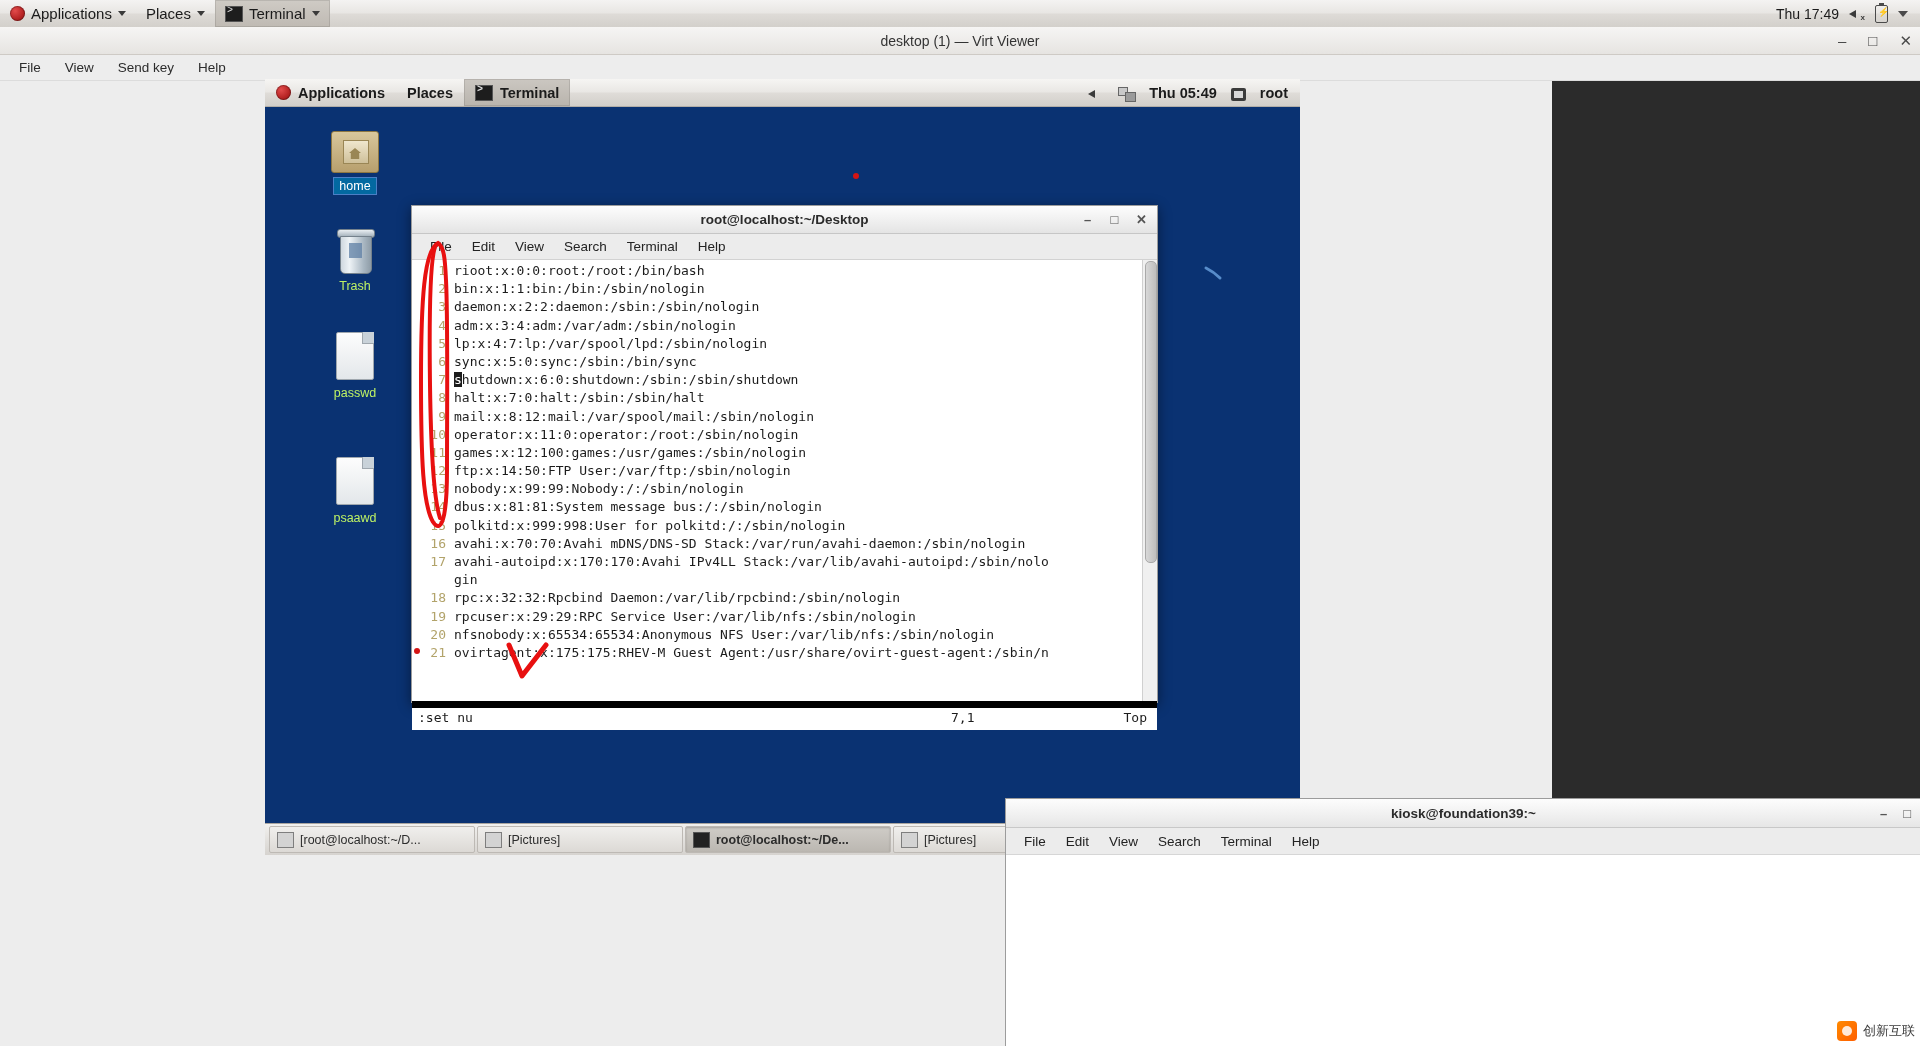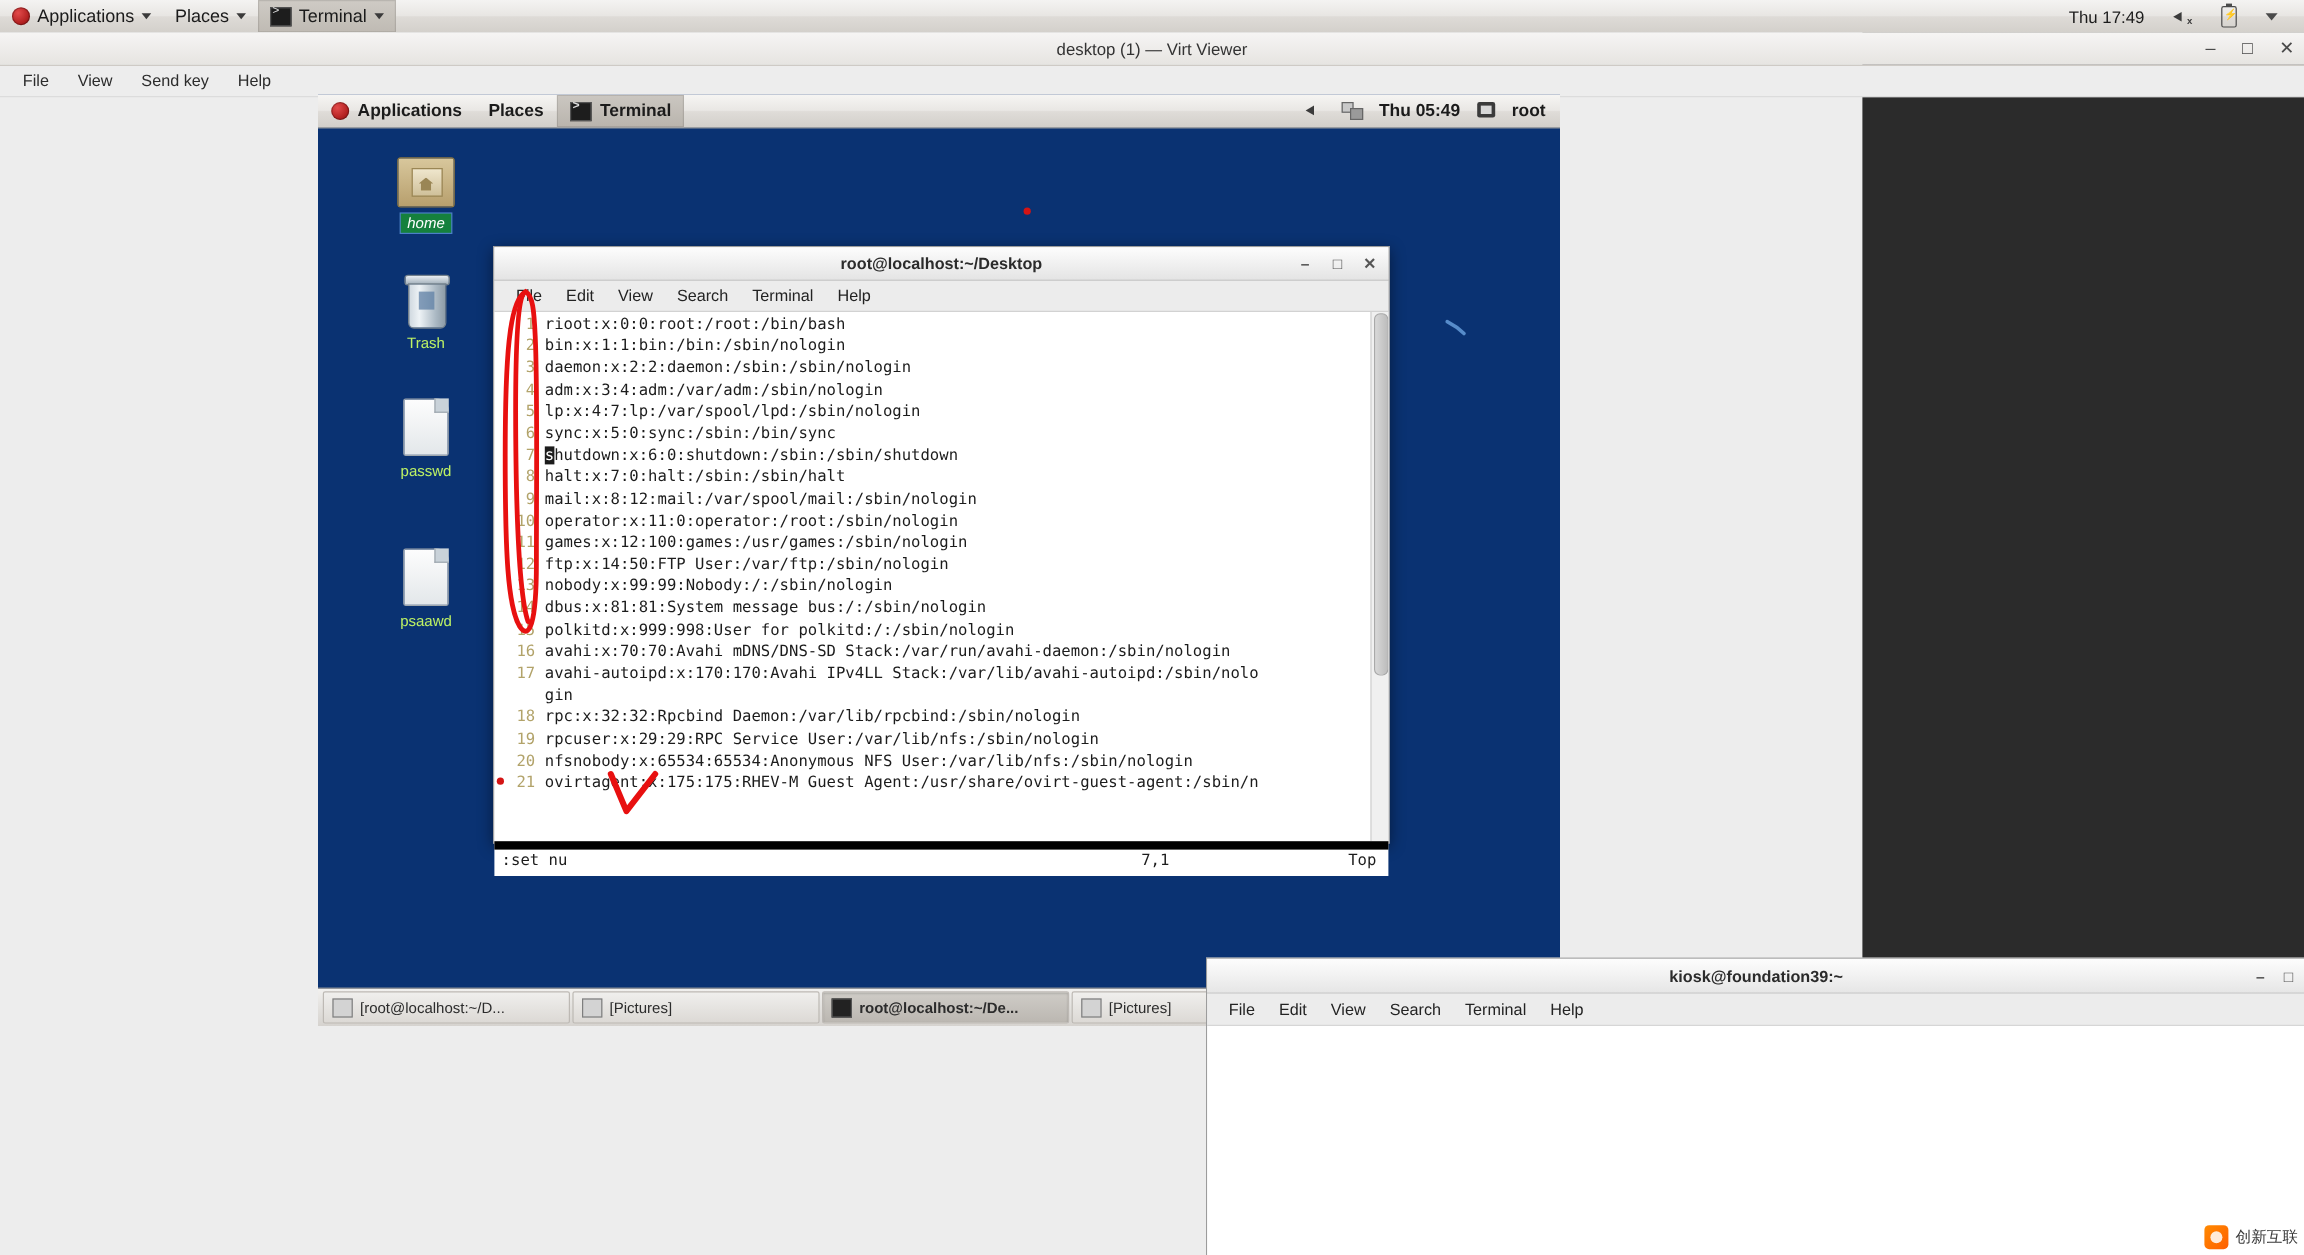"Thu 17:49" #host-right { gap: 24px -> 10px; padding-right: 22px -> 12px }
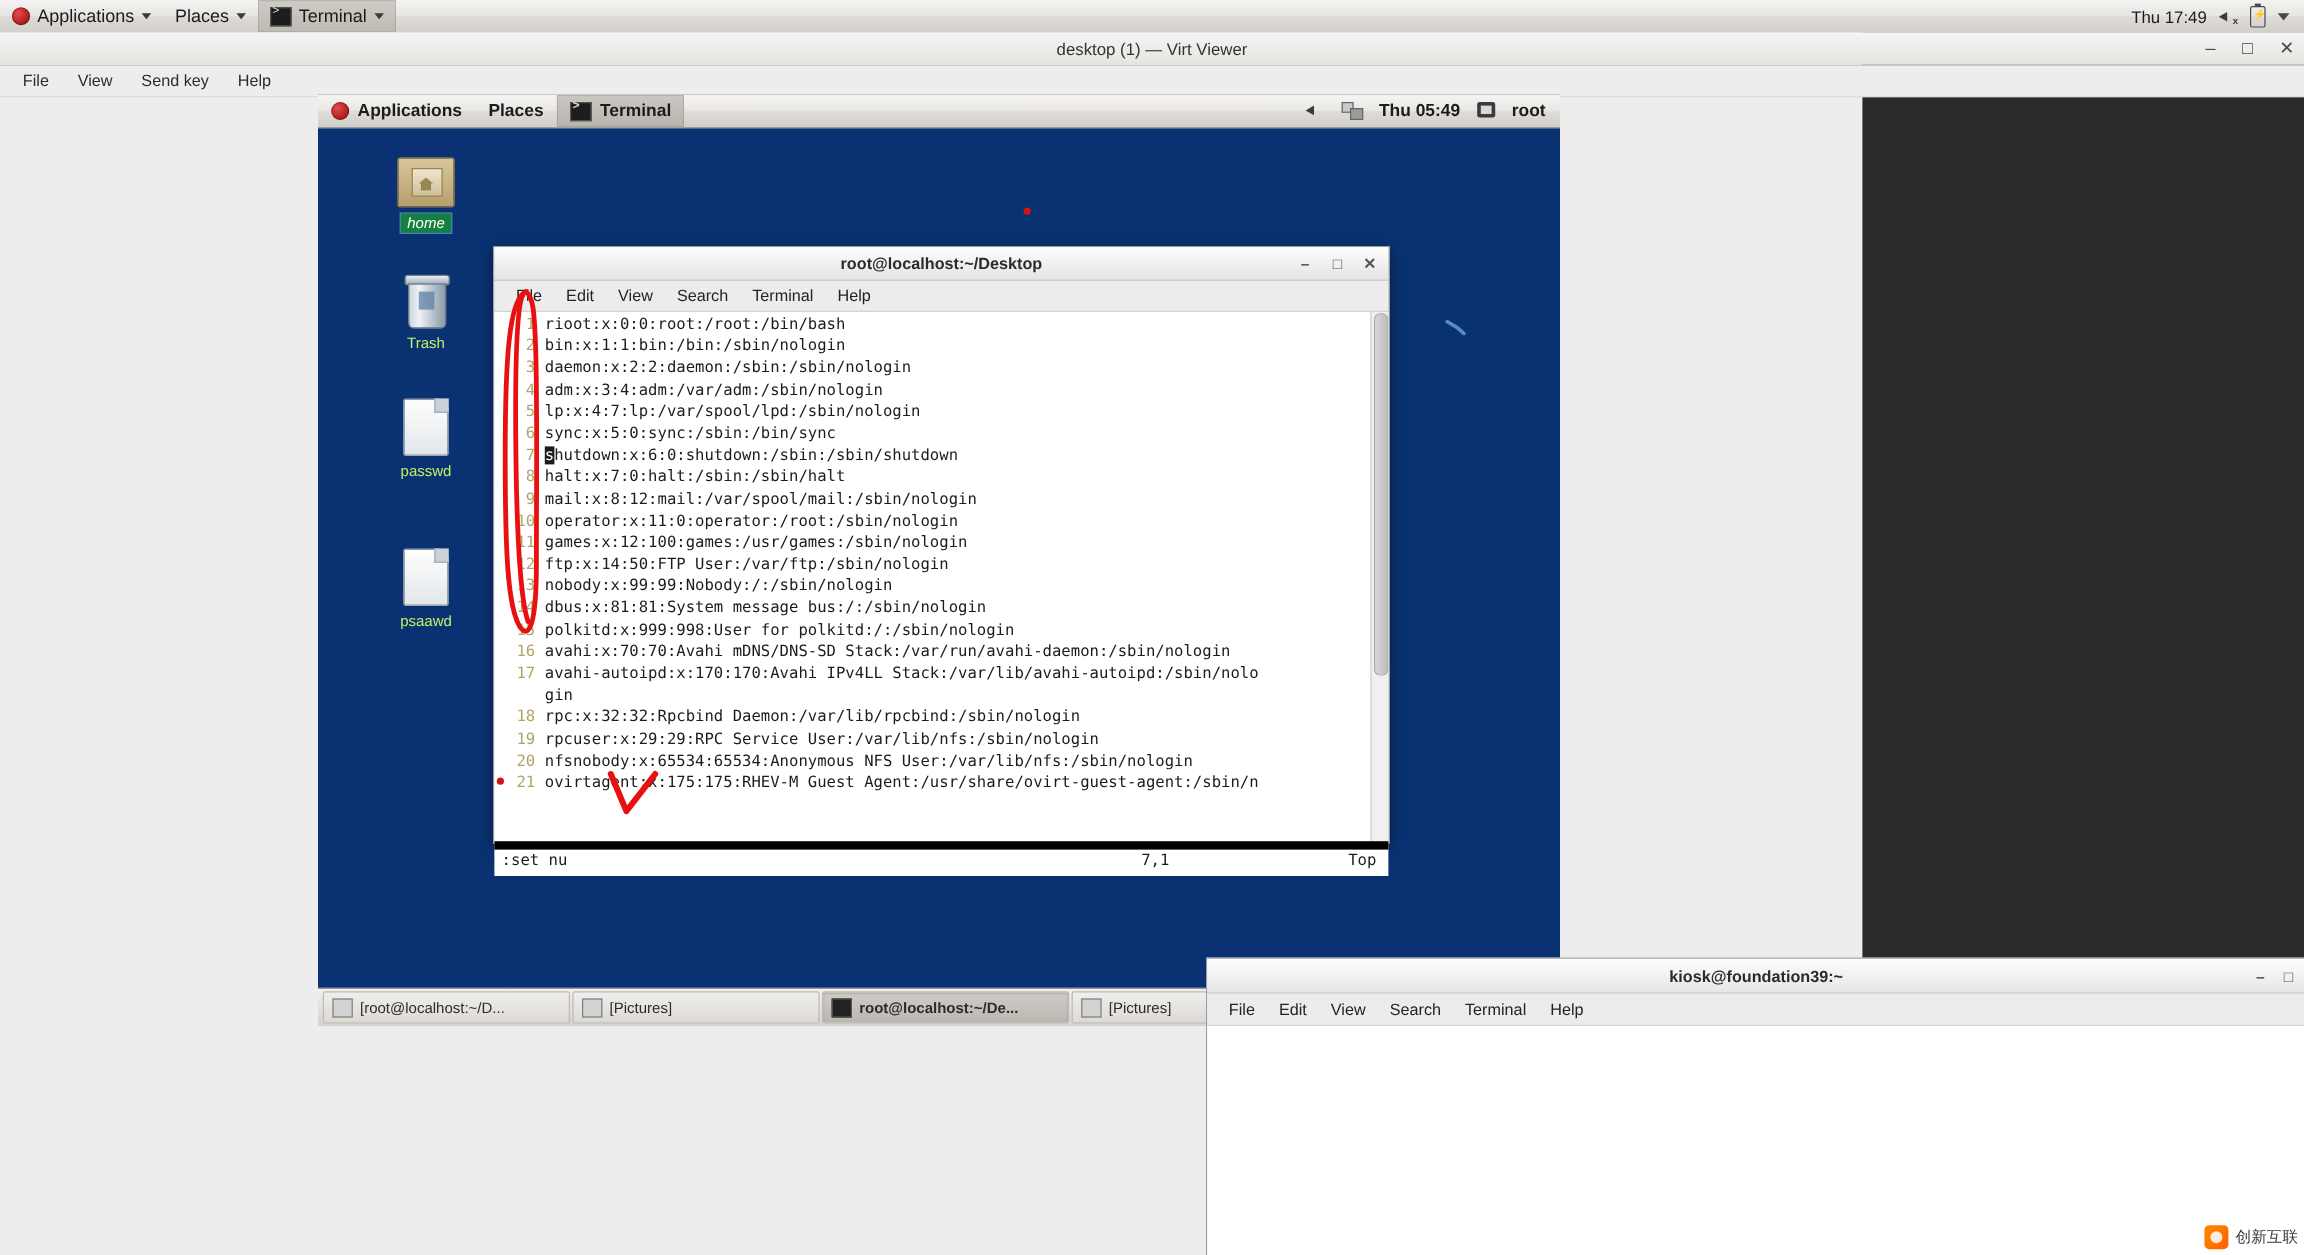"Thu 05:49" #g-right { align-items: flex-start -> flex-end }
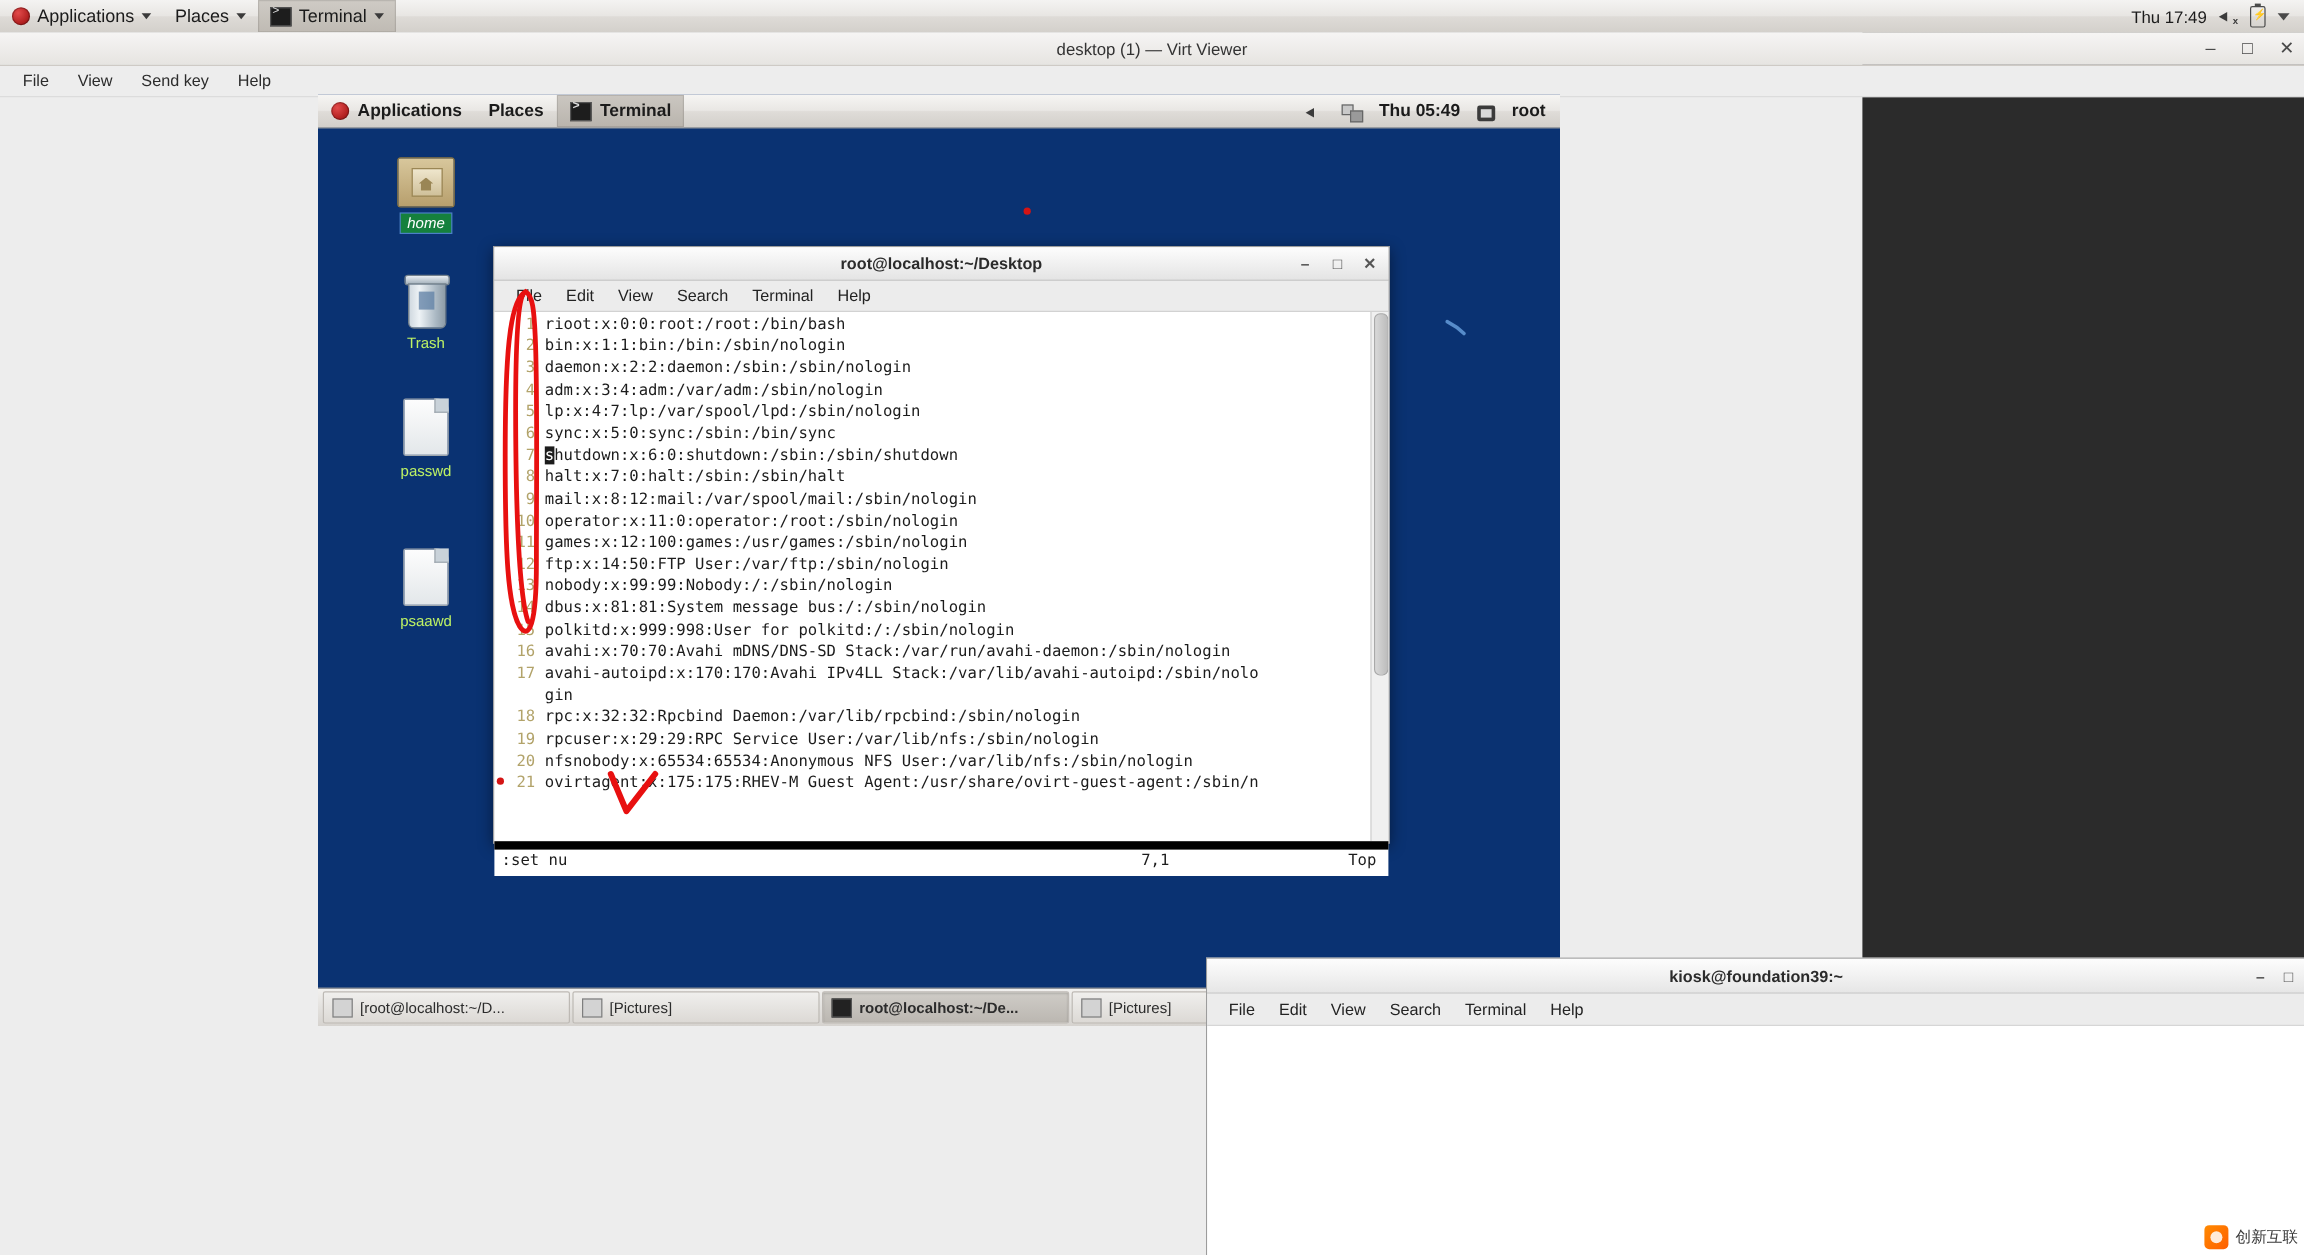"home" .dicon .lbl.sel { background: #15803d -> #0369a1; font-style: italic -> none }
